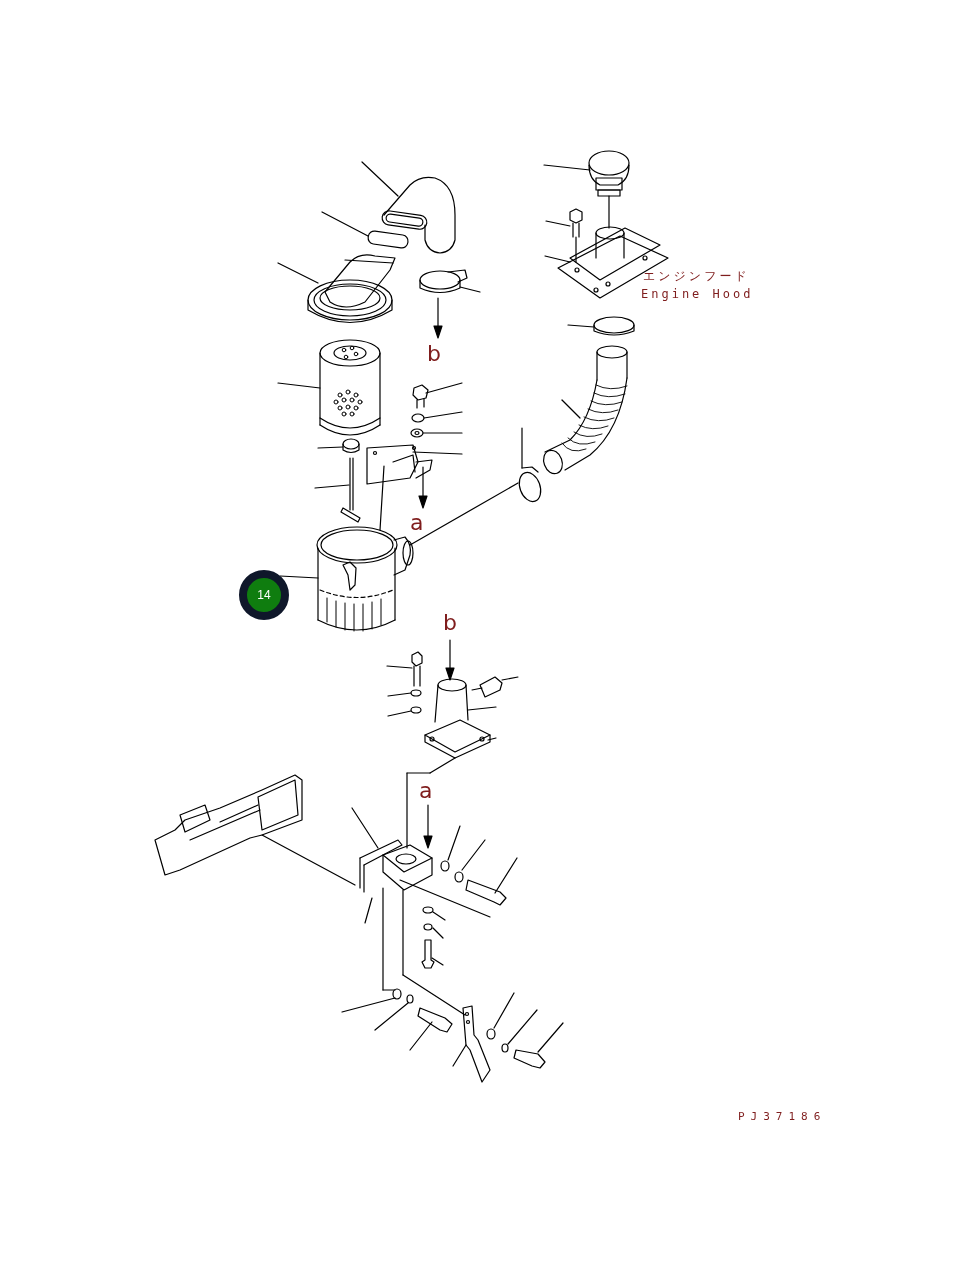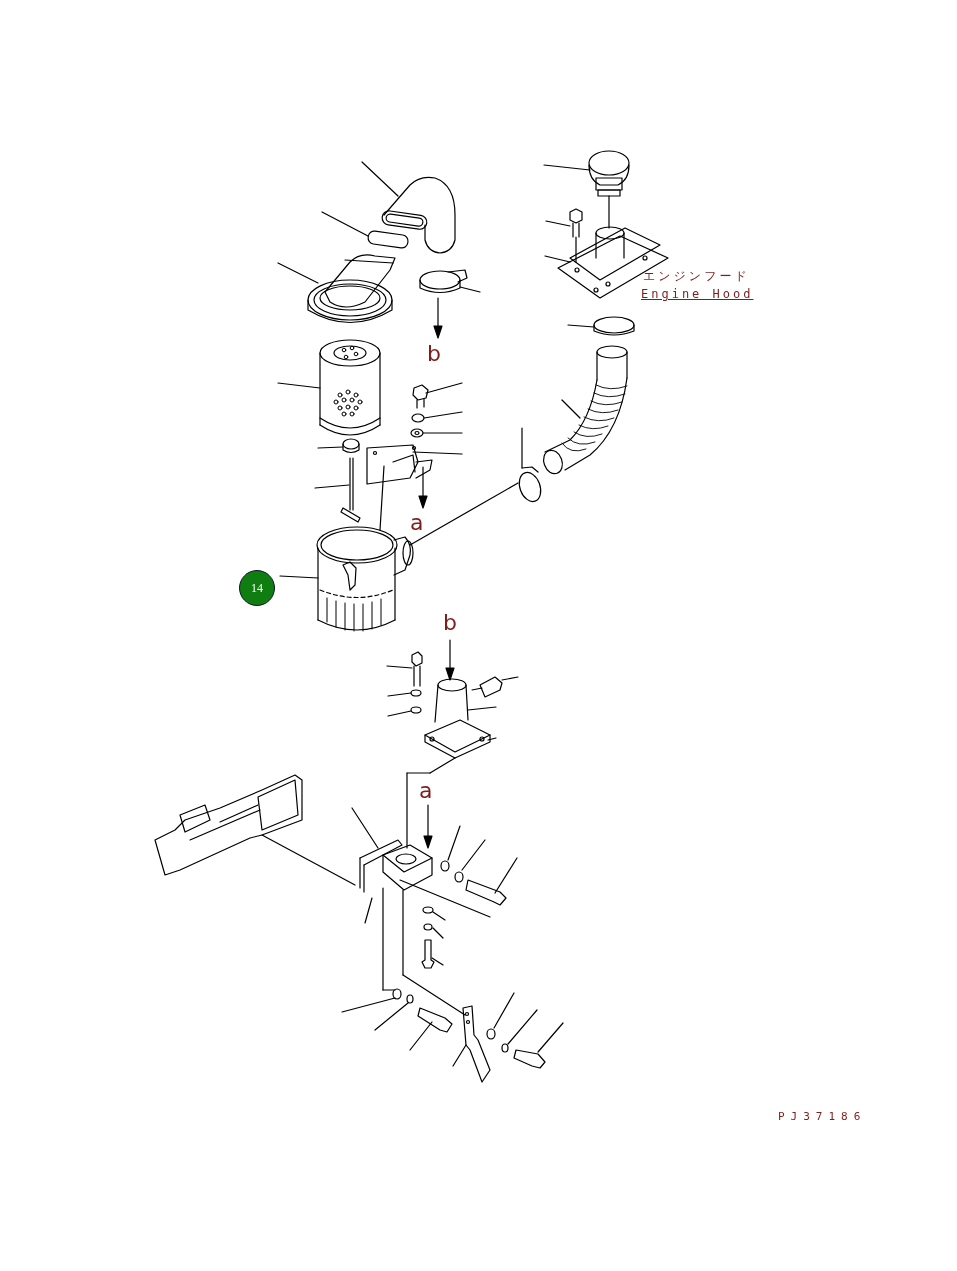"Engine Hood" div.lbl { text-decoration: underline -> none }
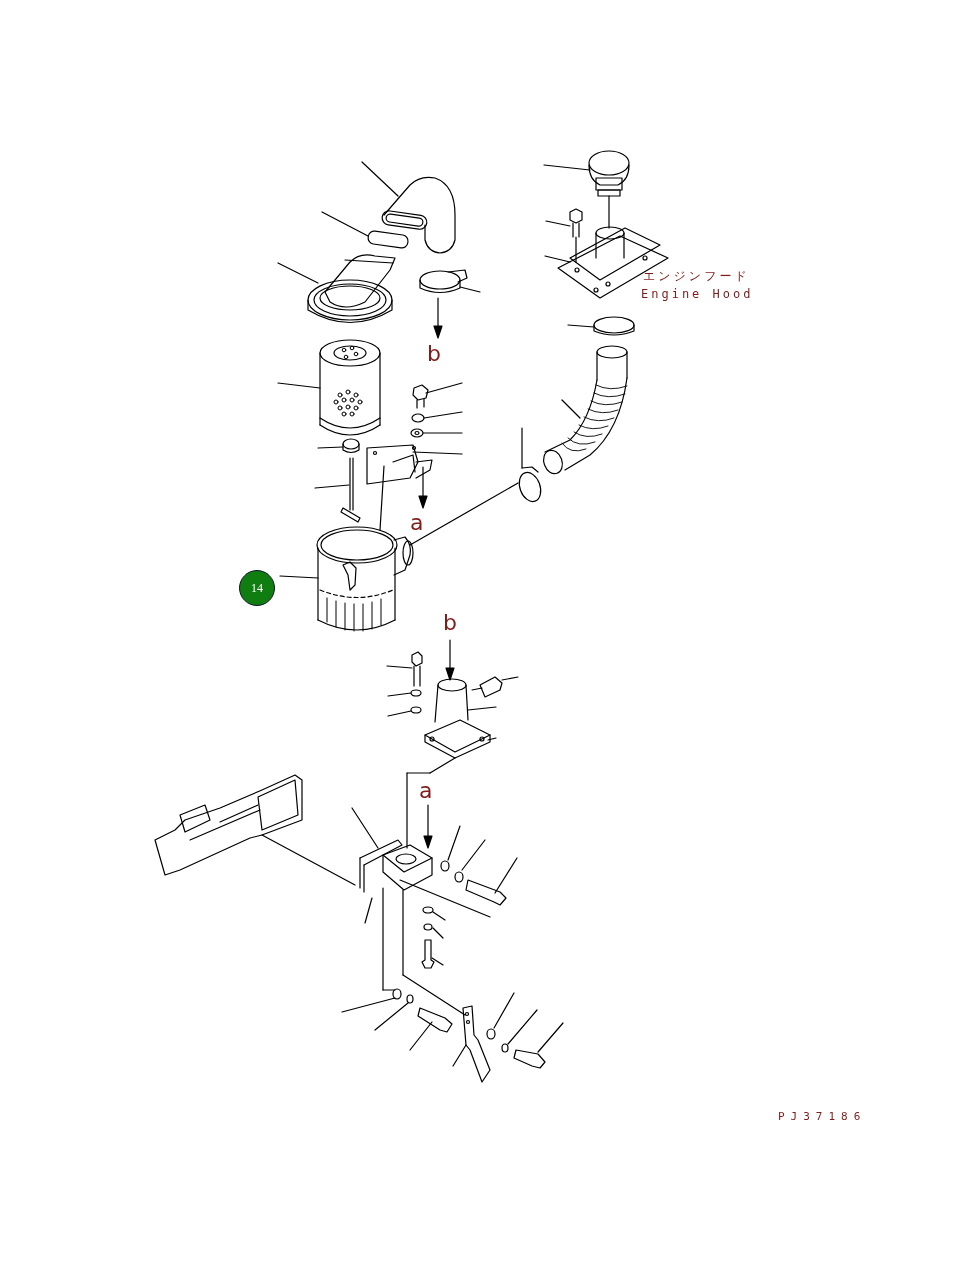"14" .callout { border: 1px solid #0f172a -> 8px solid #0f172a; font-family: Liberation Serif, serif -> Liberation Sans, sans-serif }
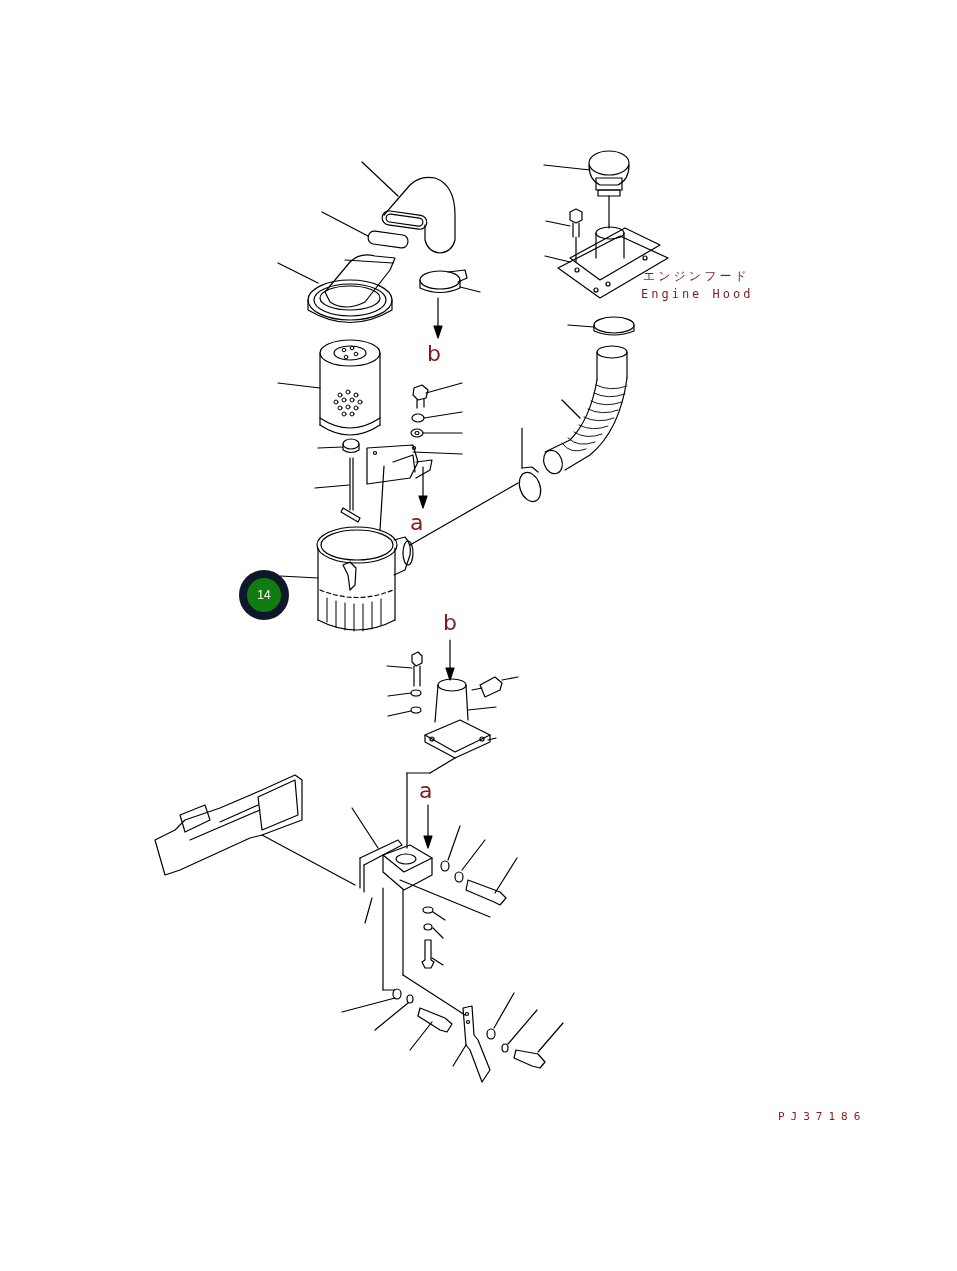"PJ37186" .code { margin-left: 40px -> none }
